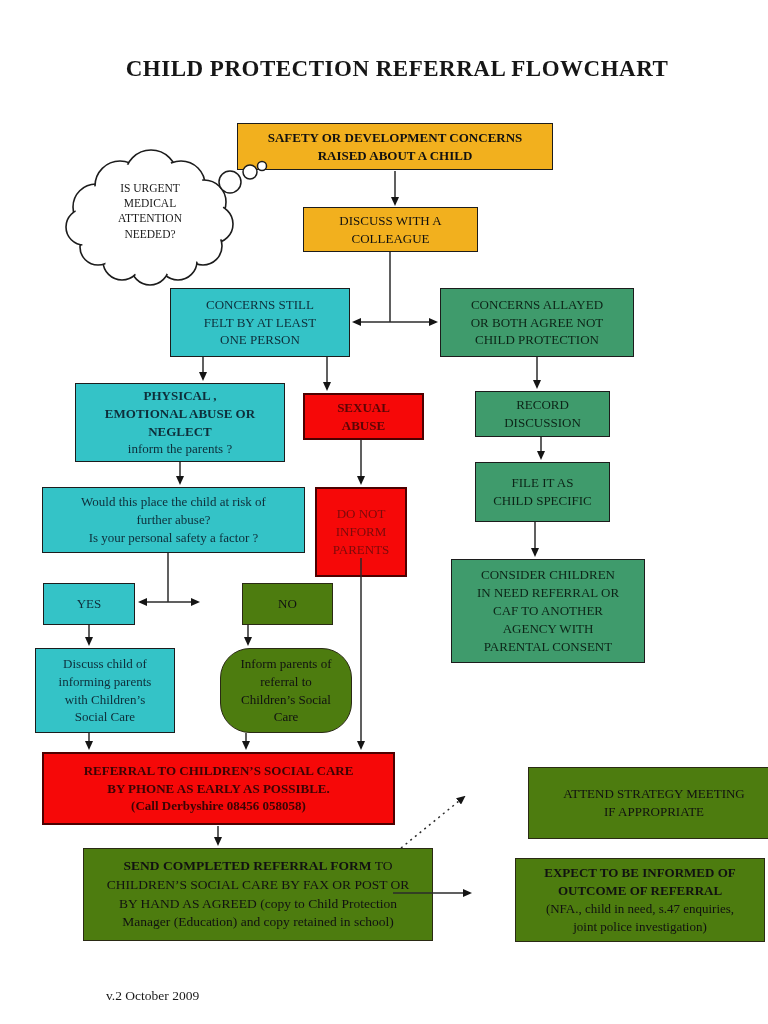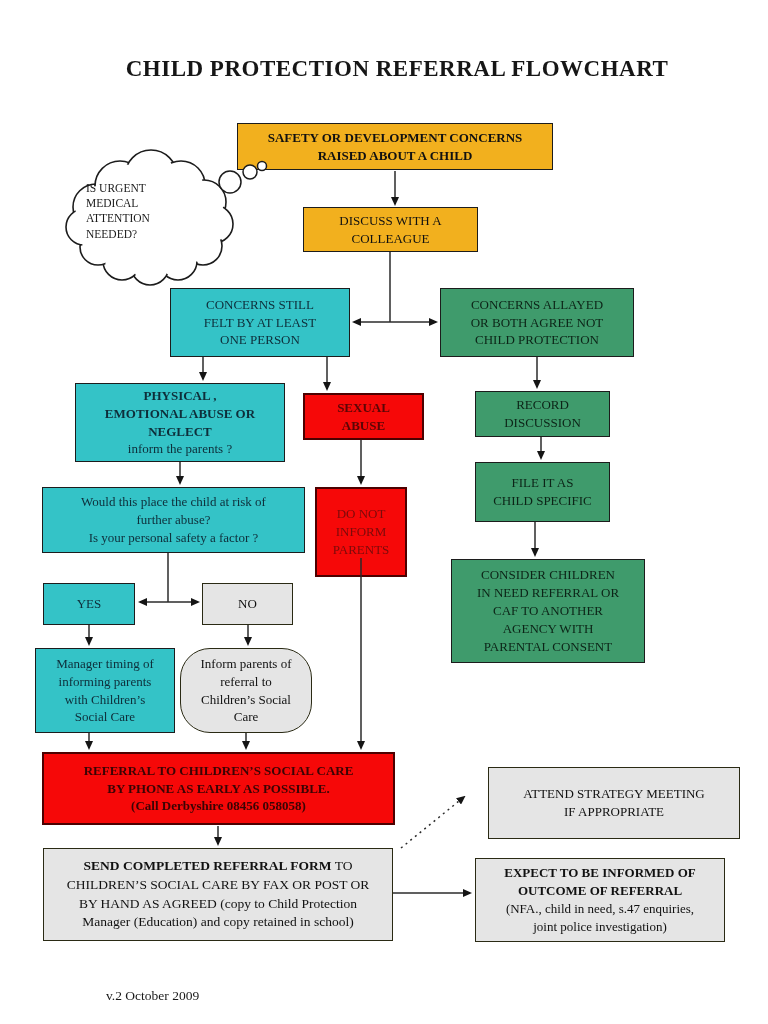"IS URGENT" .cloud-text { text-align: none -> center }
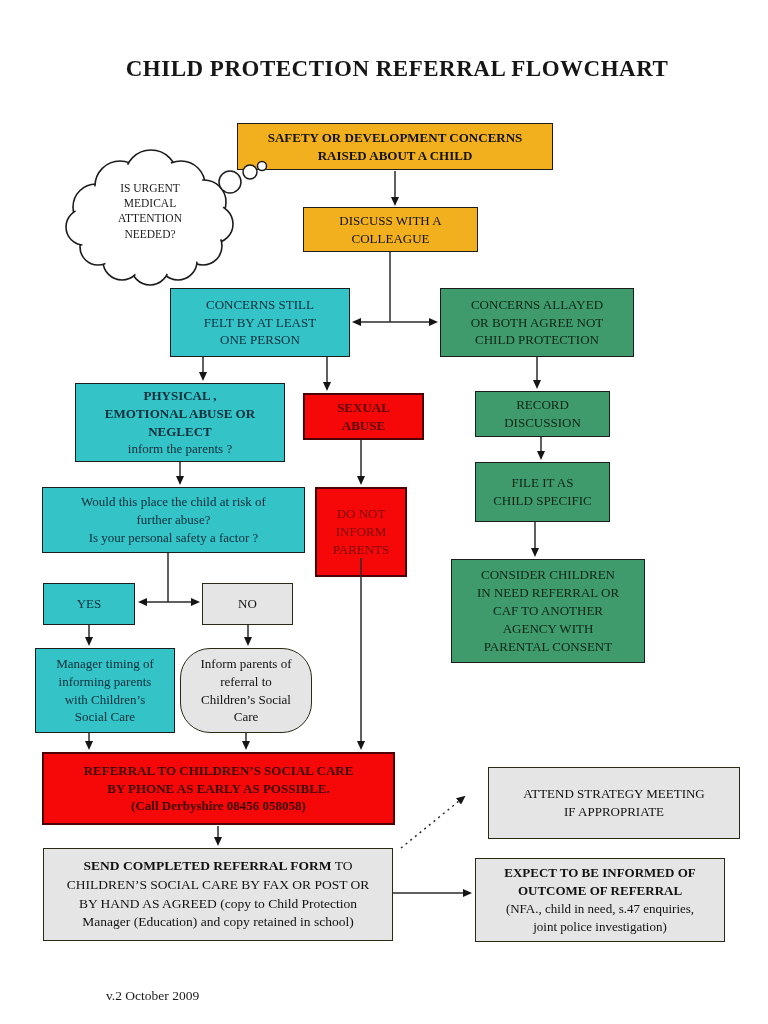"NO" .yellow { background: #e5e5e5 -> #4d7c0f; margin-left: none -> 40px }
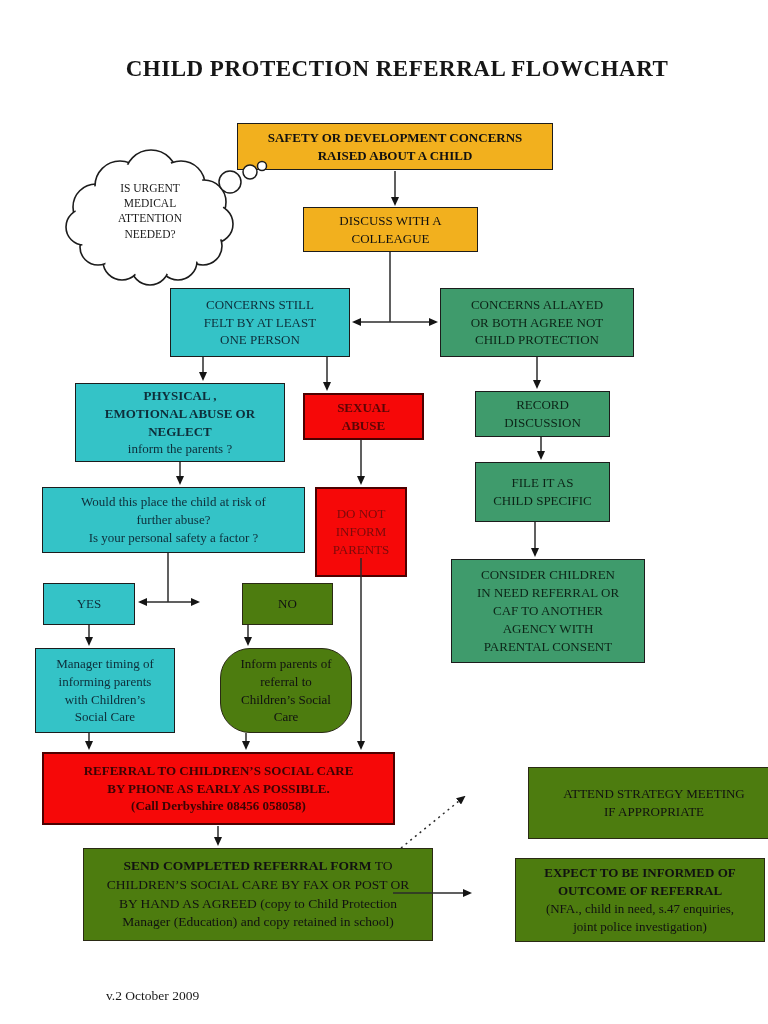"Manager timing of" span.lines { text: Manager timing -> Discuss child }
